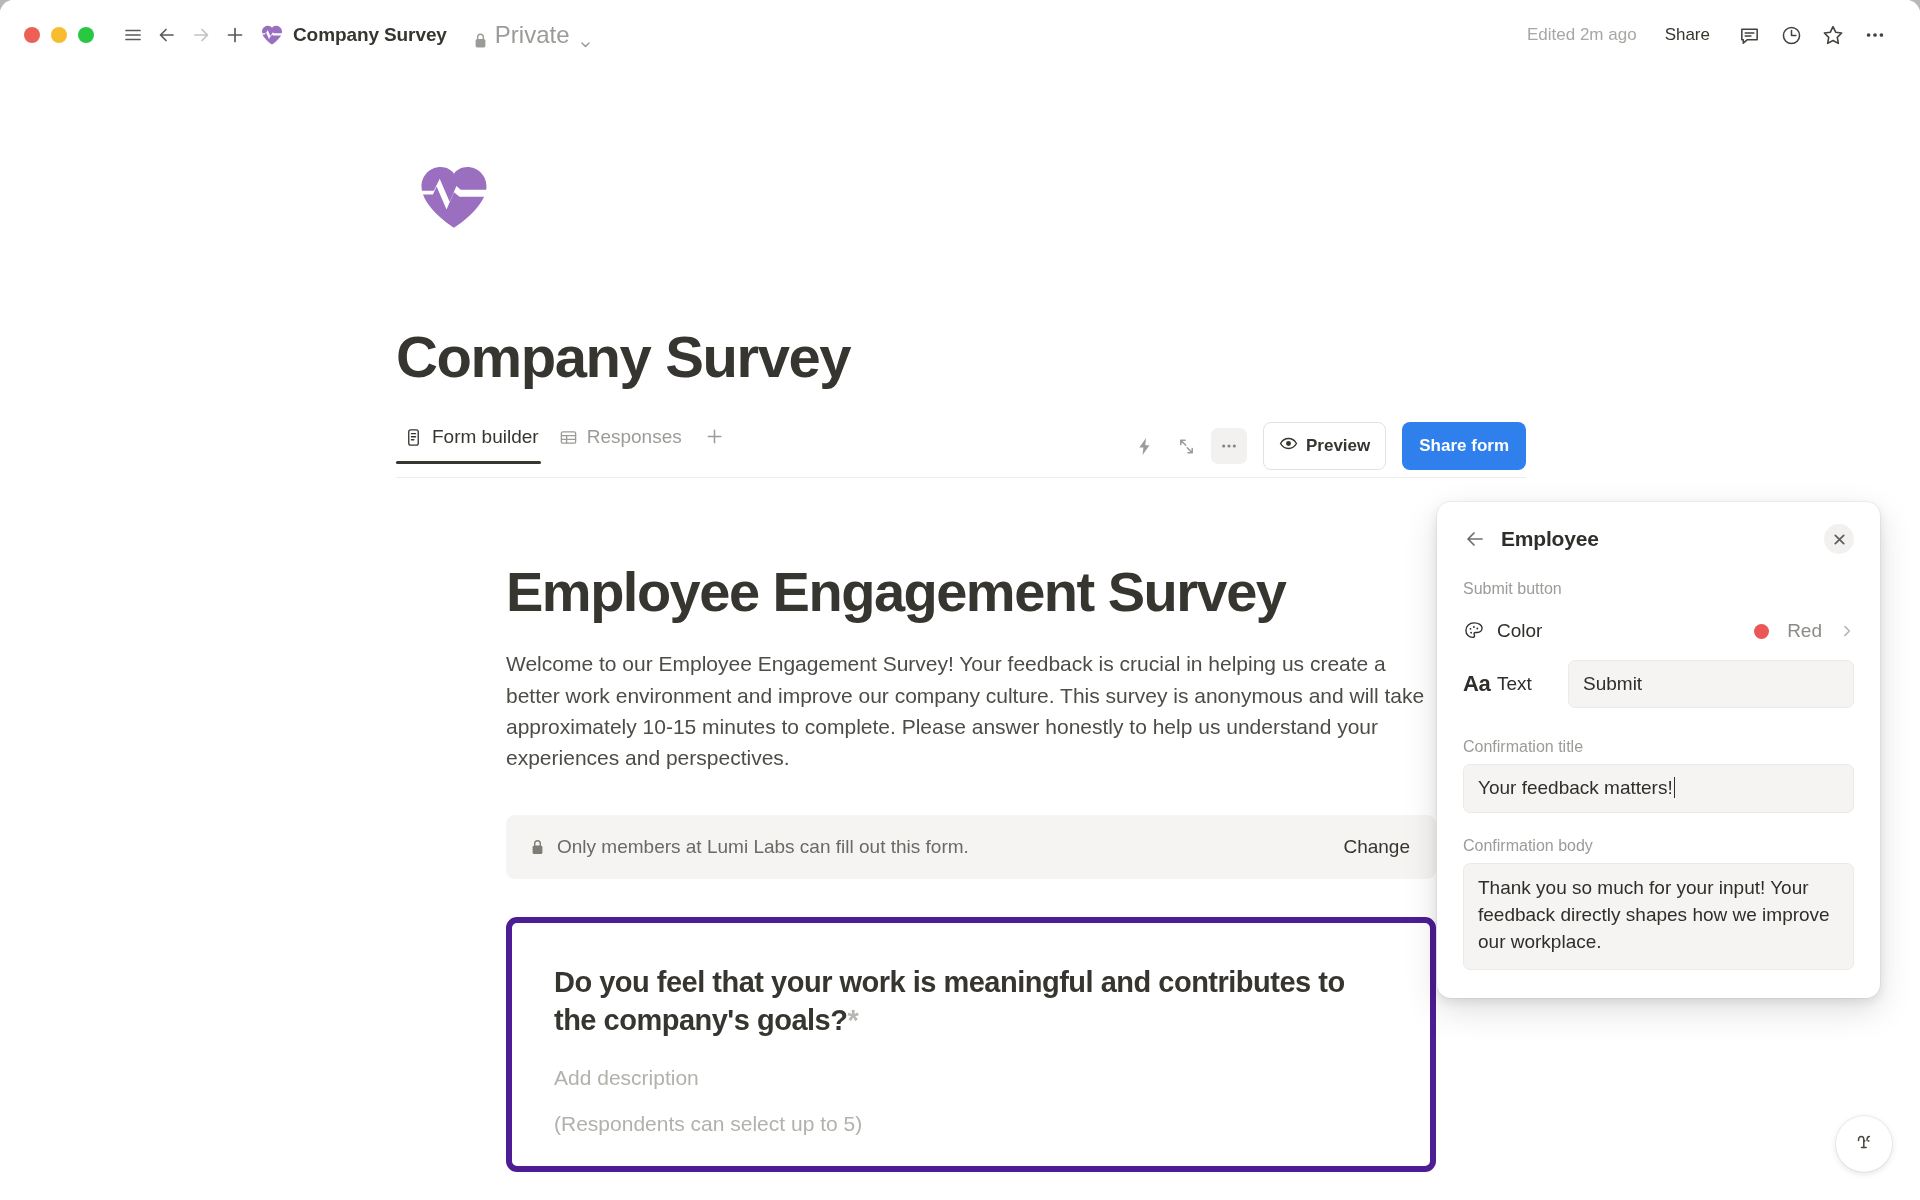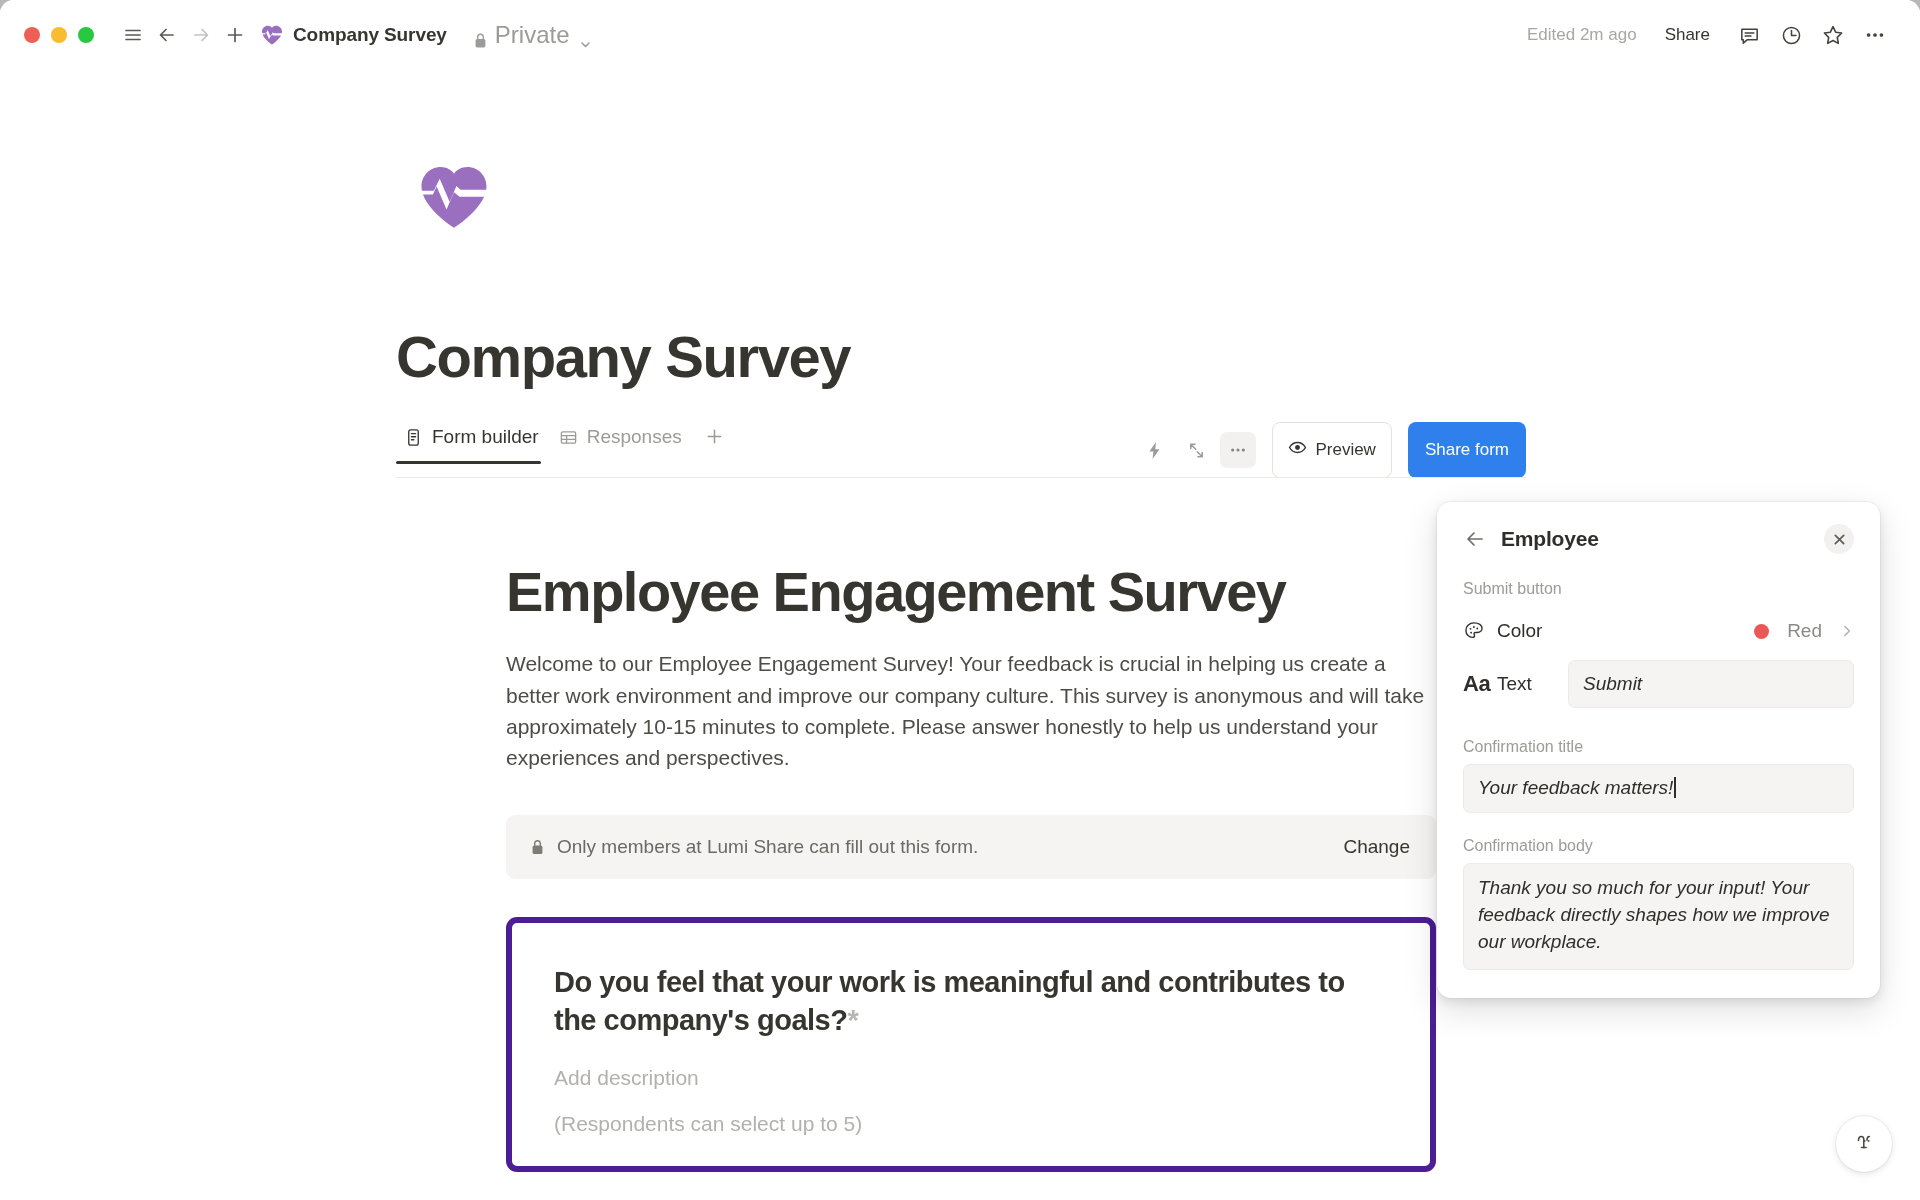"Preview" .btn { font-weight: 400 -> 700; height: 56px -> 48px }
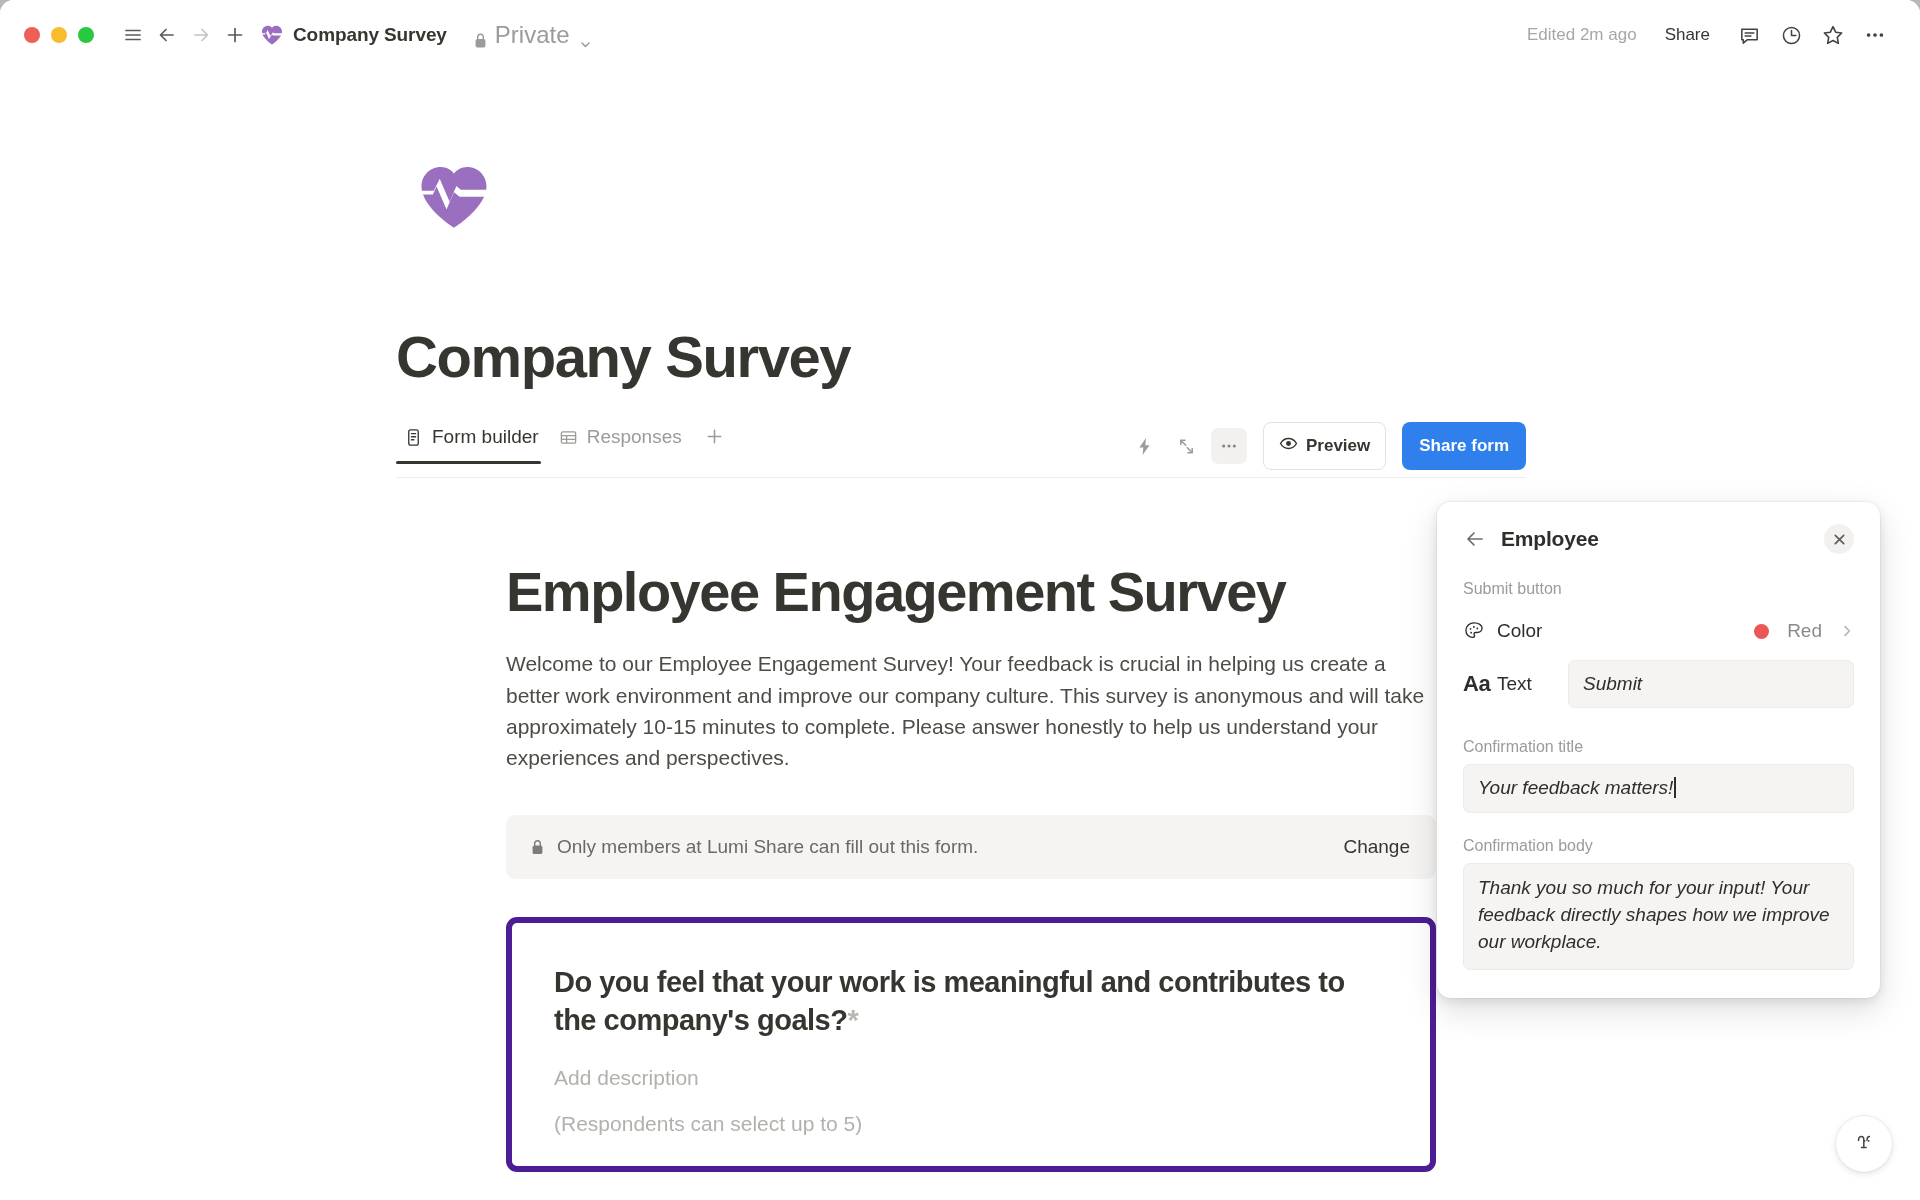"Submit" .field { font-style: italic -> none }
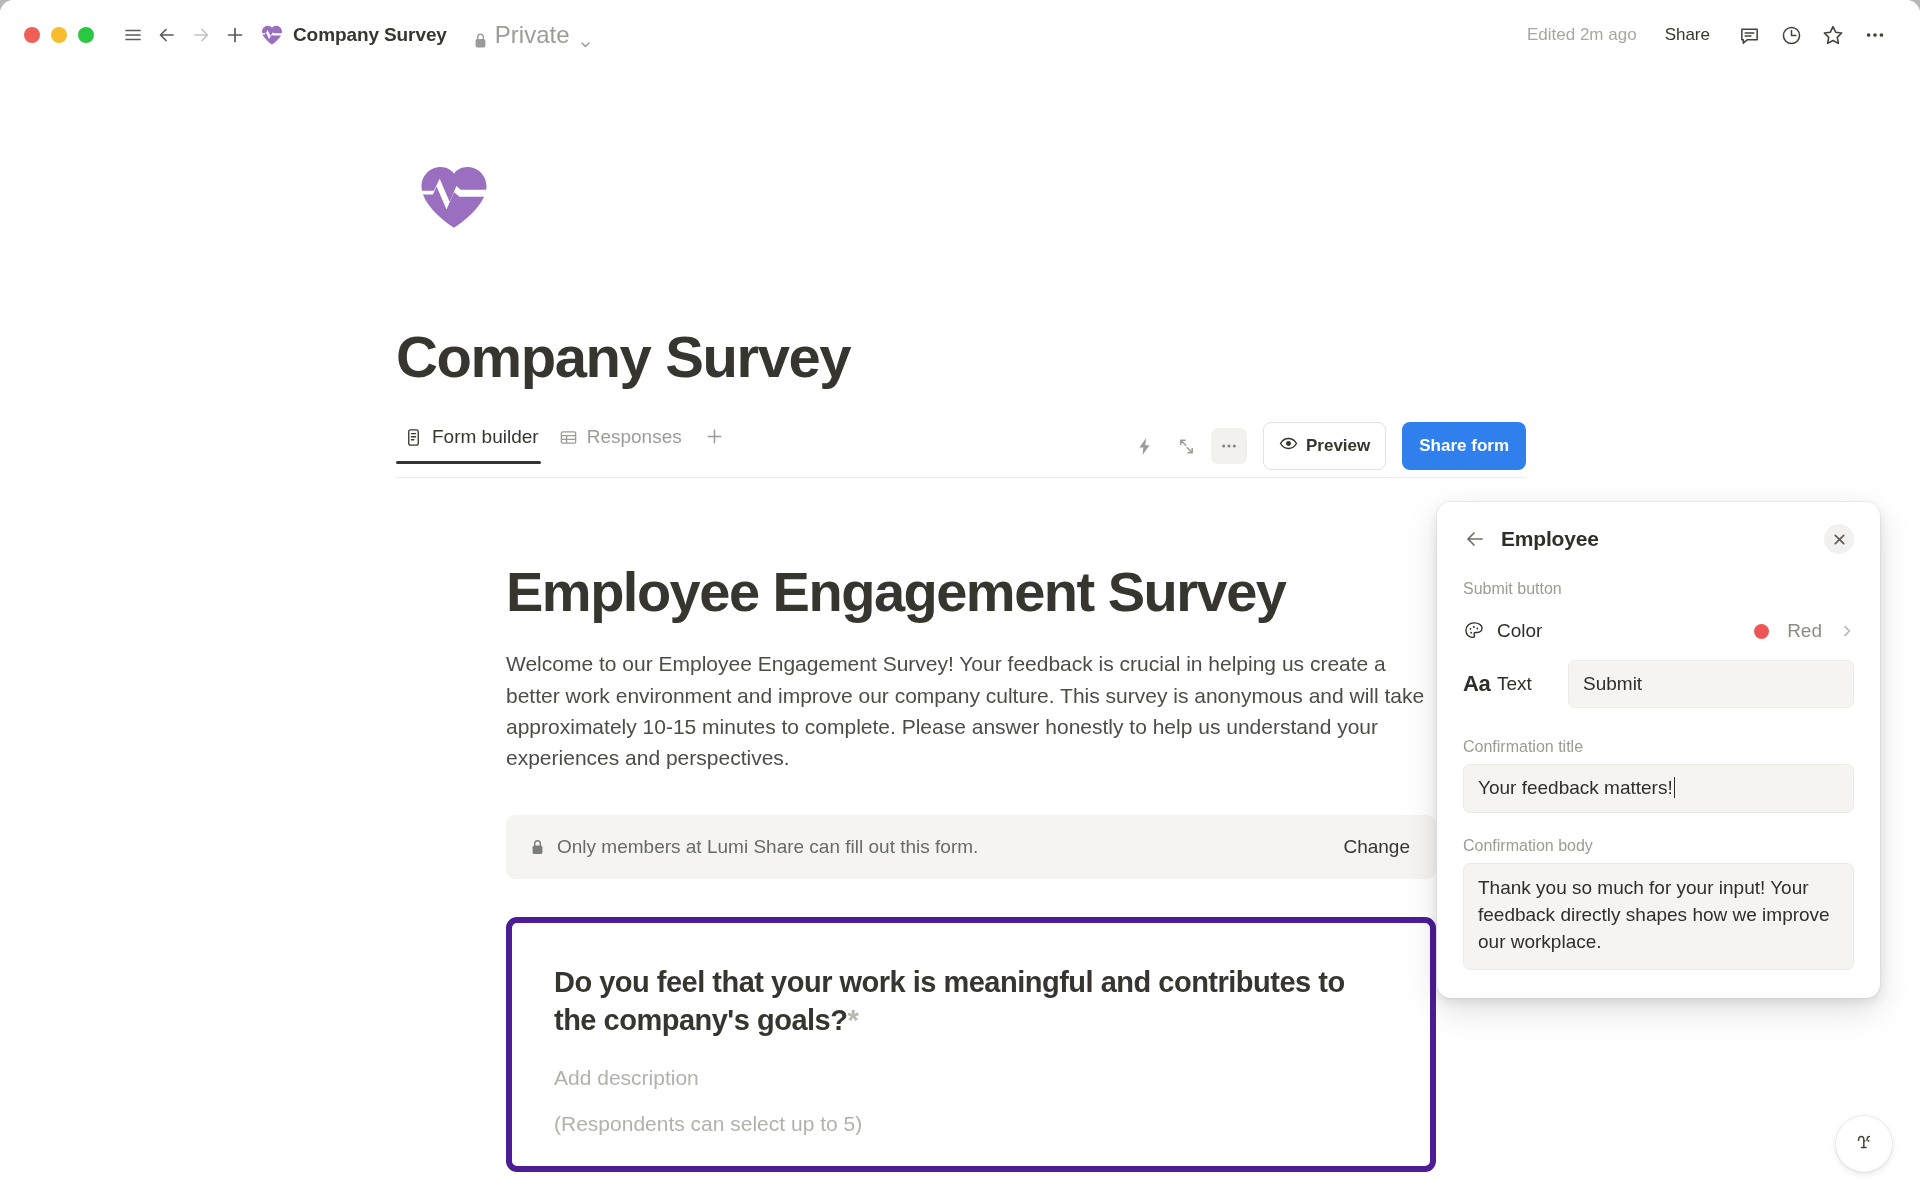"Only members at Lumi Share" span.perm-text { text: Share -> Labs }
